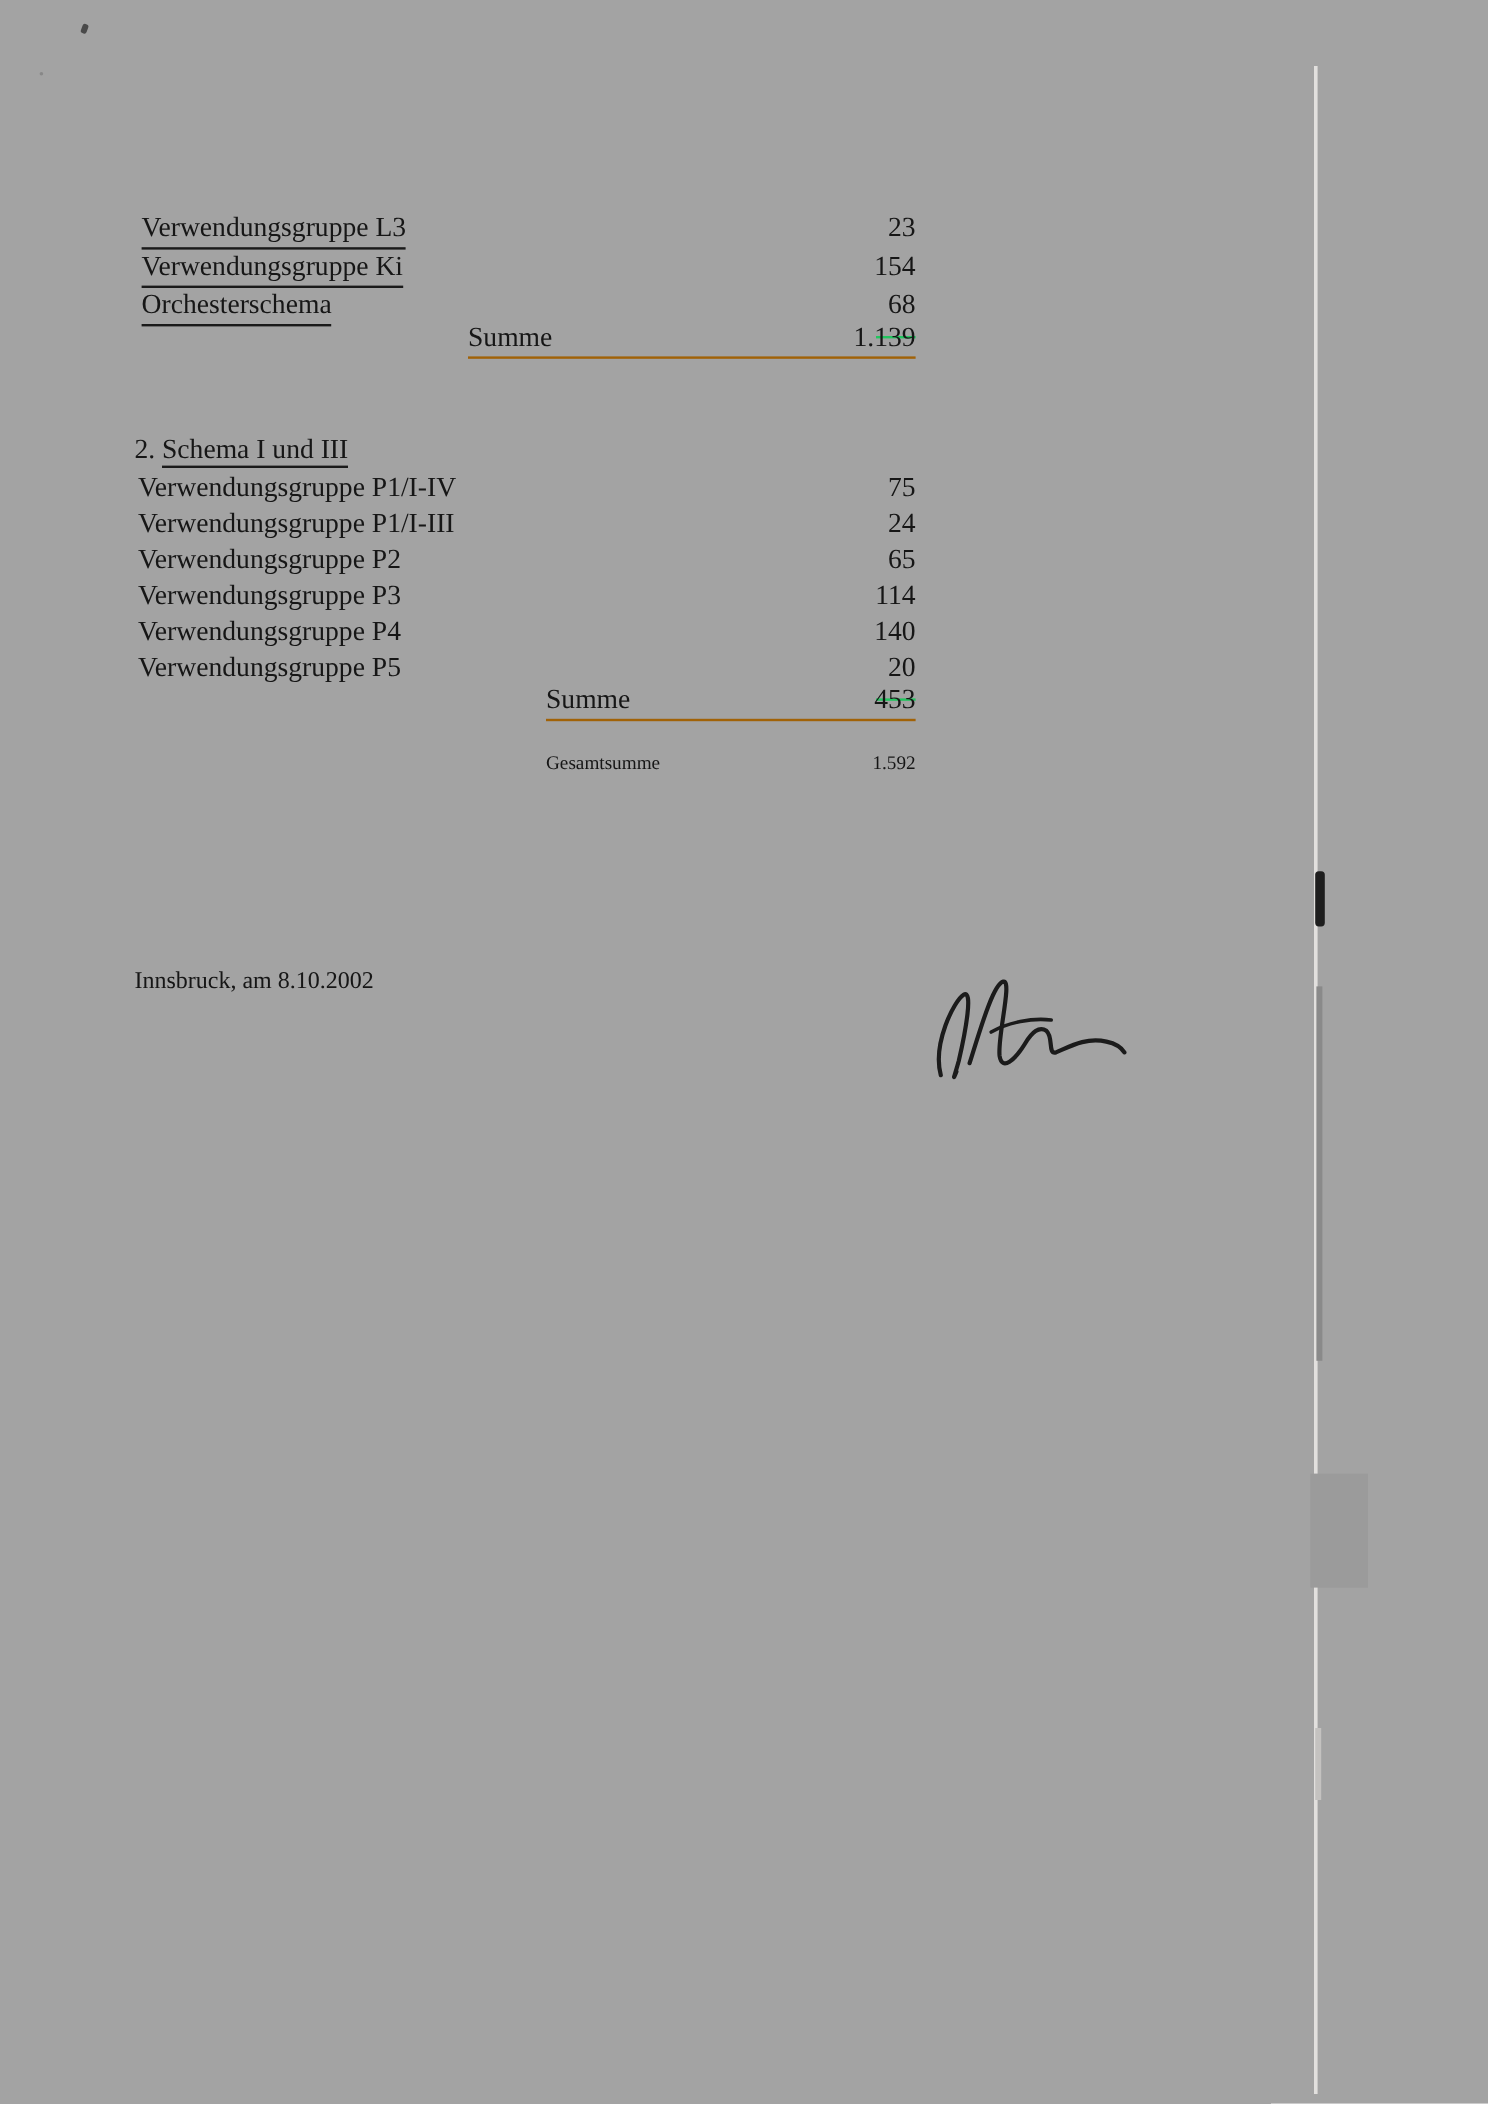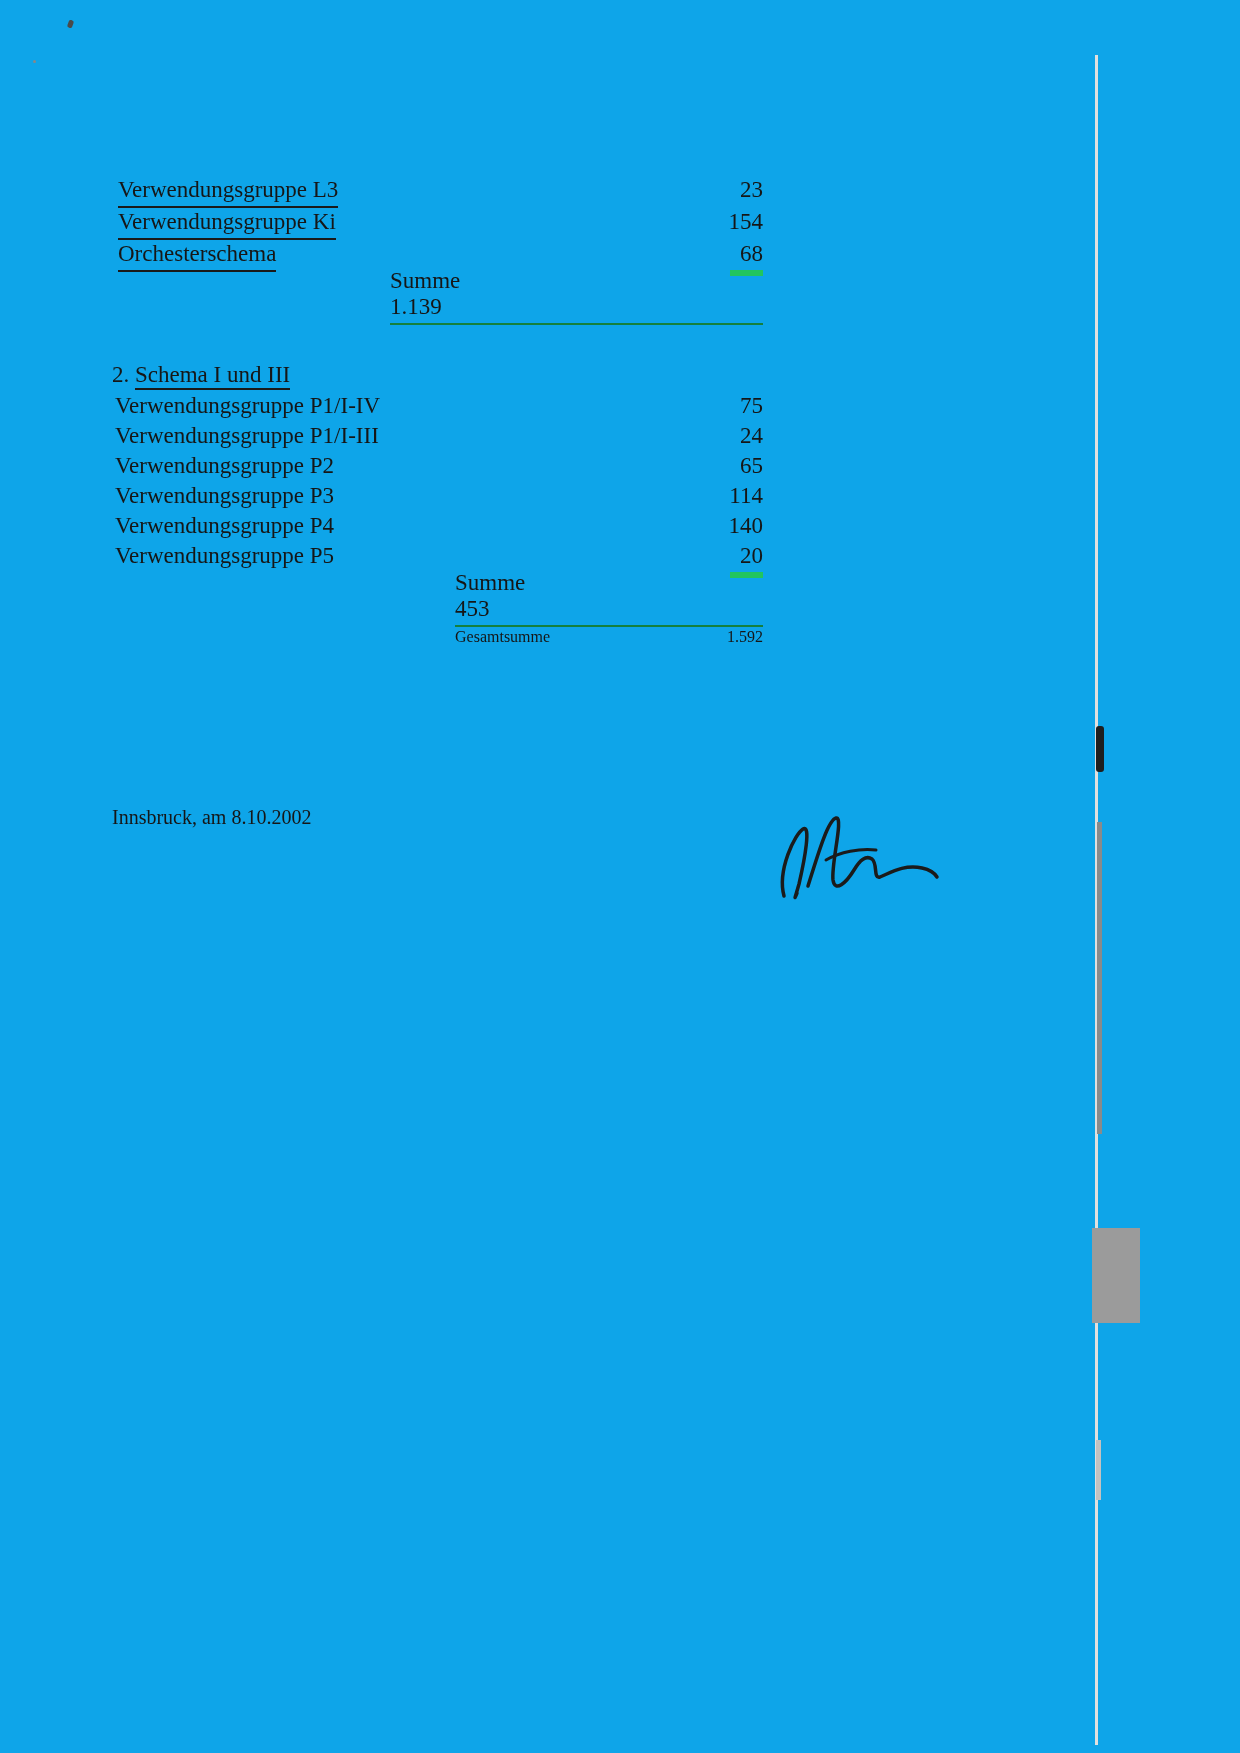"Verwendungsgruppe L3" .page { background: #0ea5e9 -> #a3a3a3 }
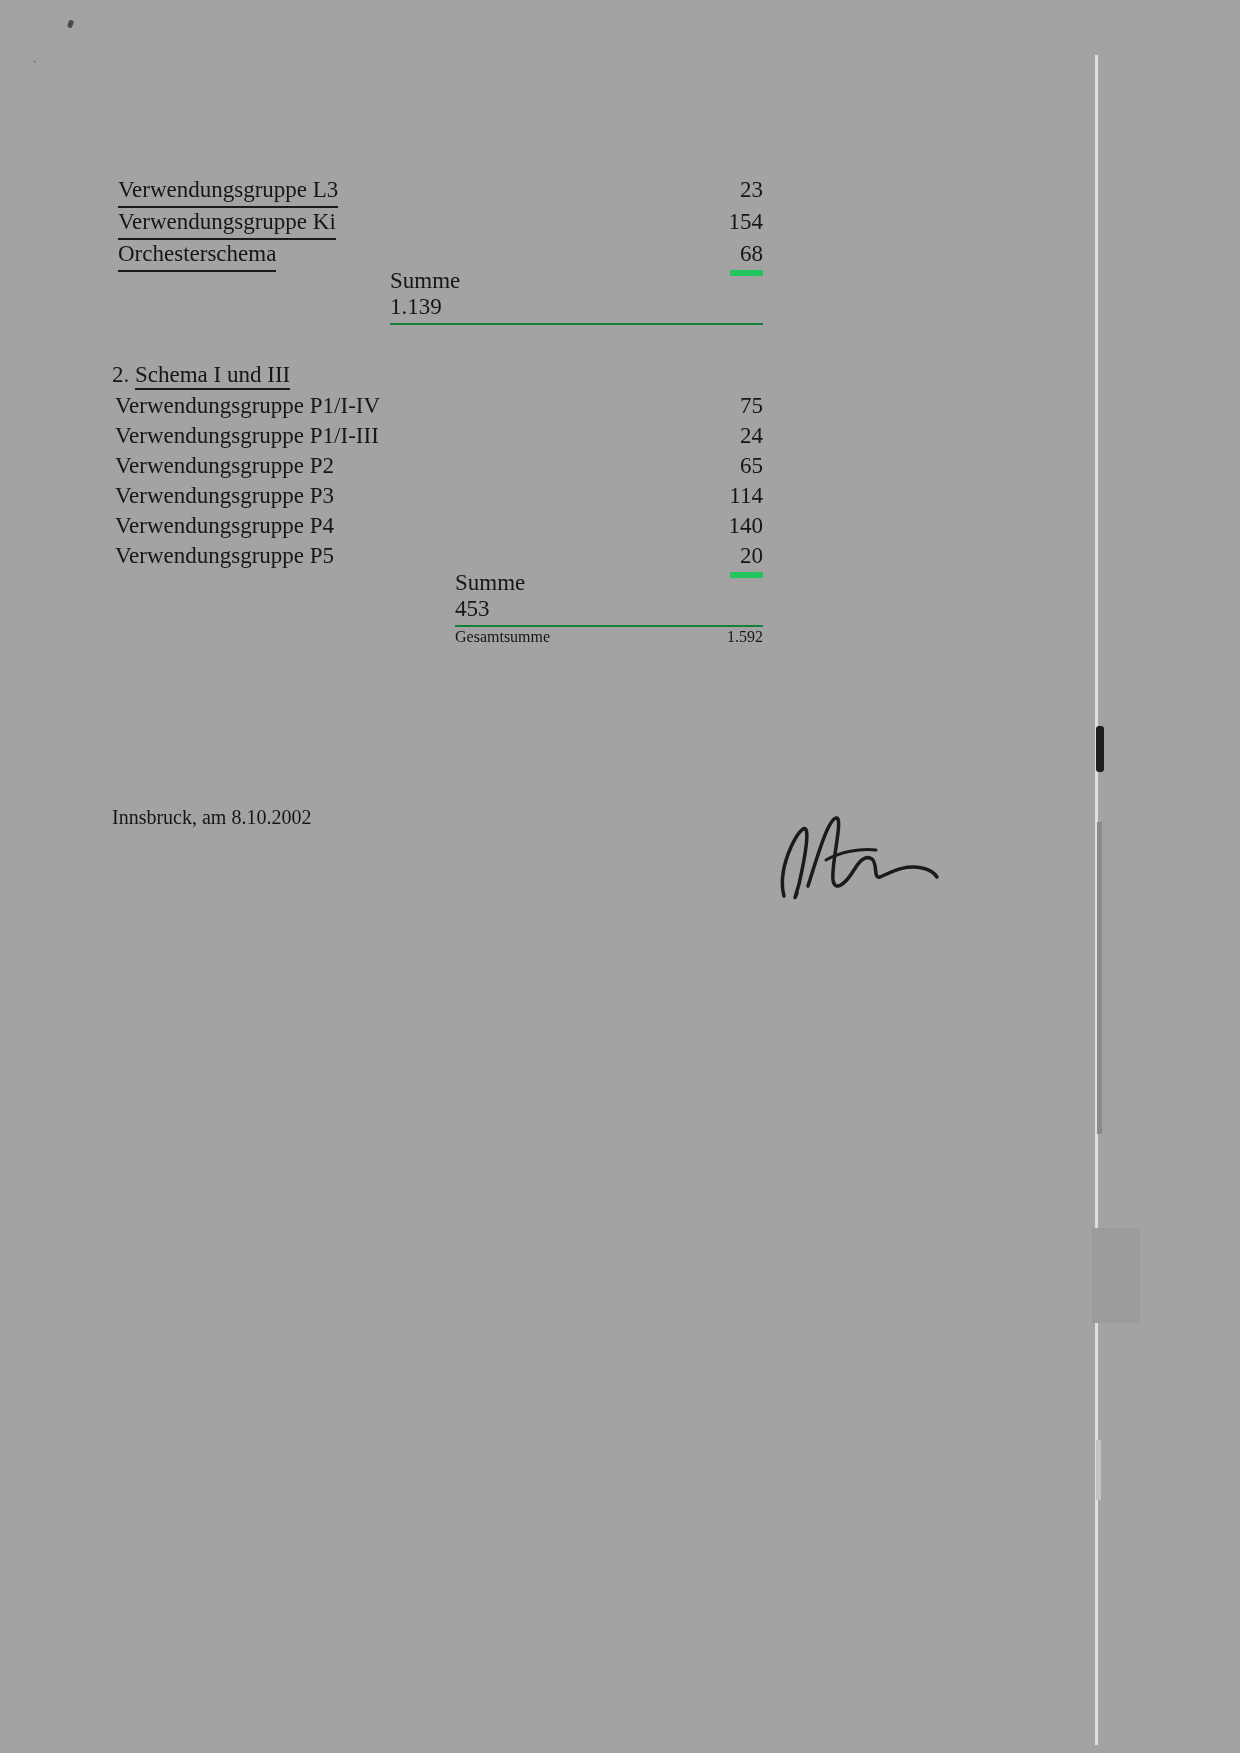"68" .u-val { border-bottom: 6px solid #22c55e -> 2px solid #22c55e; padding-bottom: 1px -> 11px }
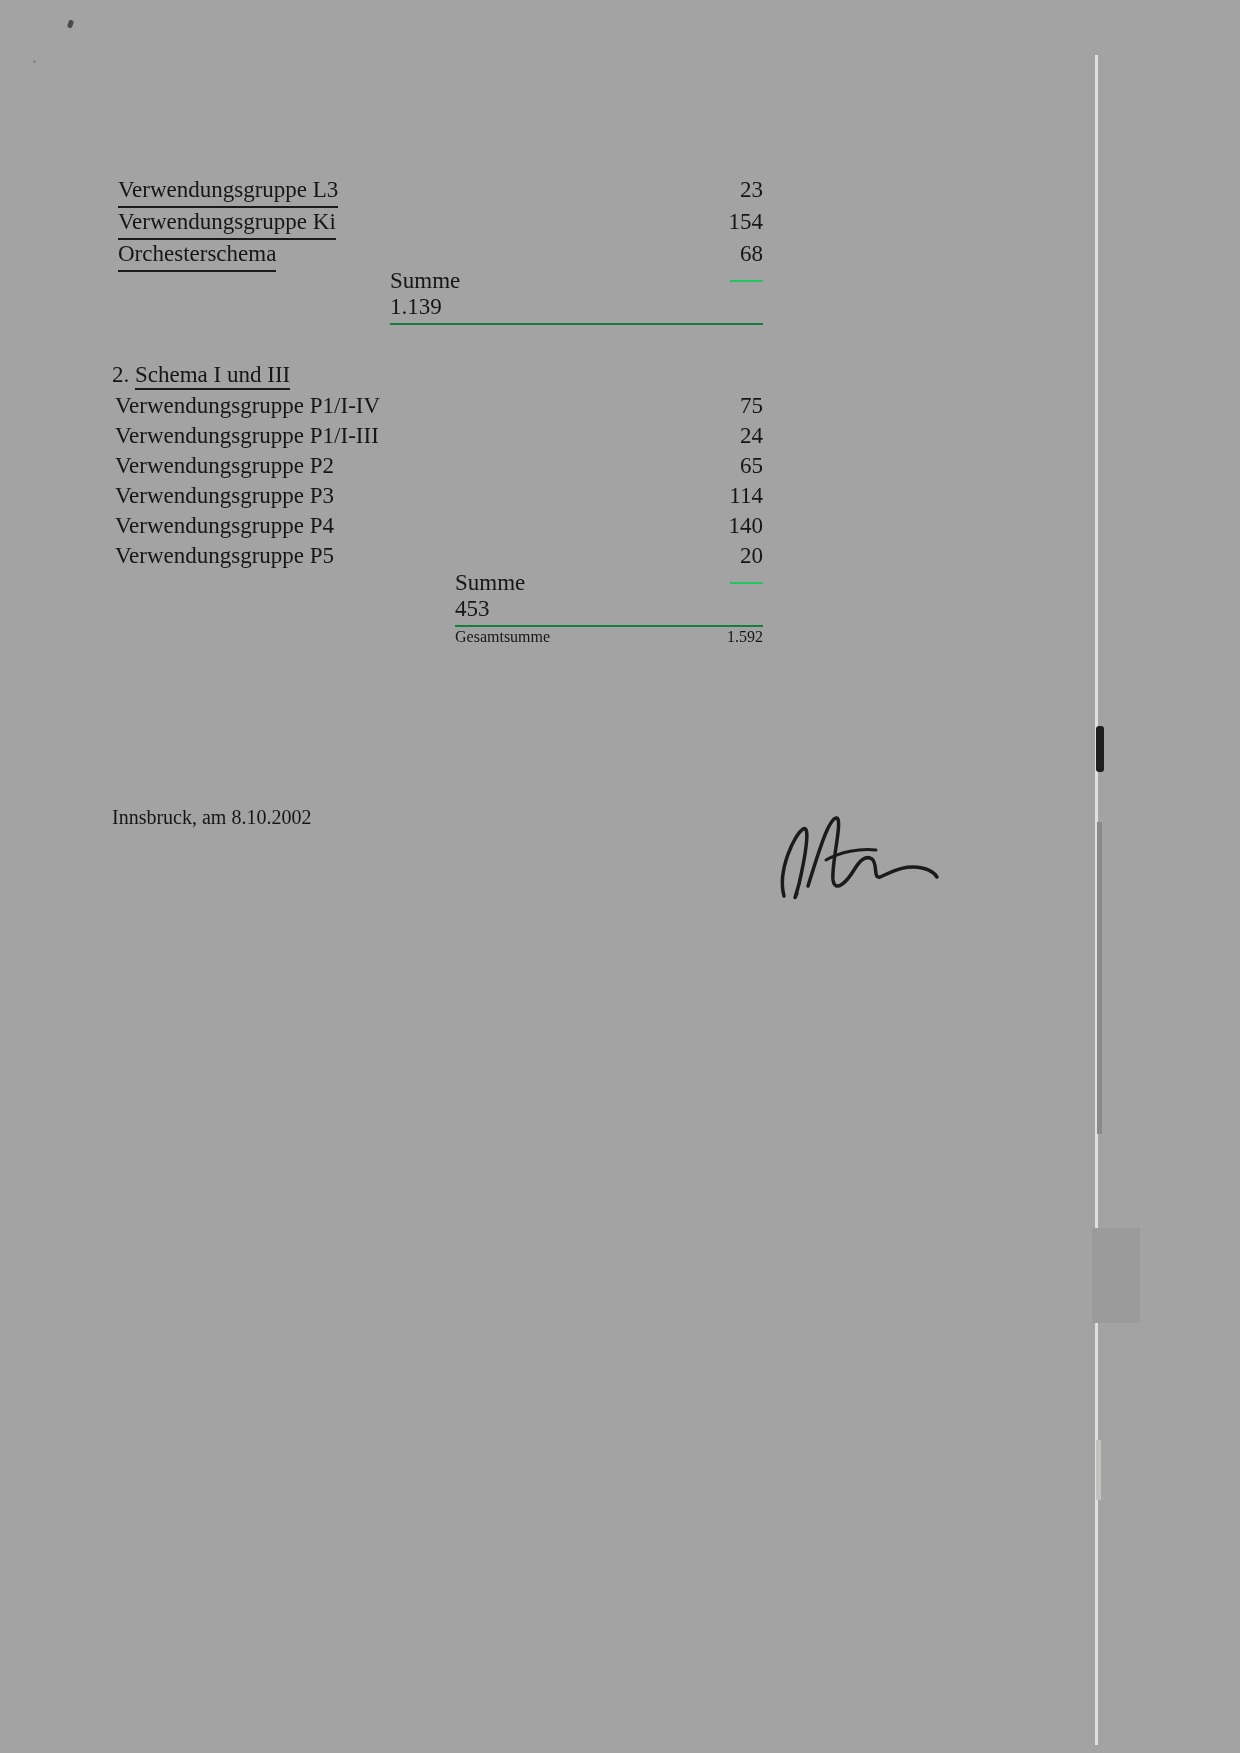"Summe" .summe-row { border-bottom: 2px solid #15803d -> 2px solid #a16207; flex-direction: column -> none }
